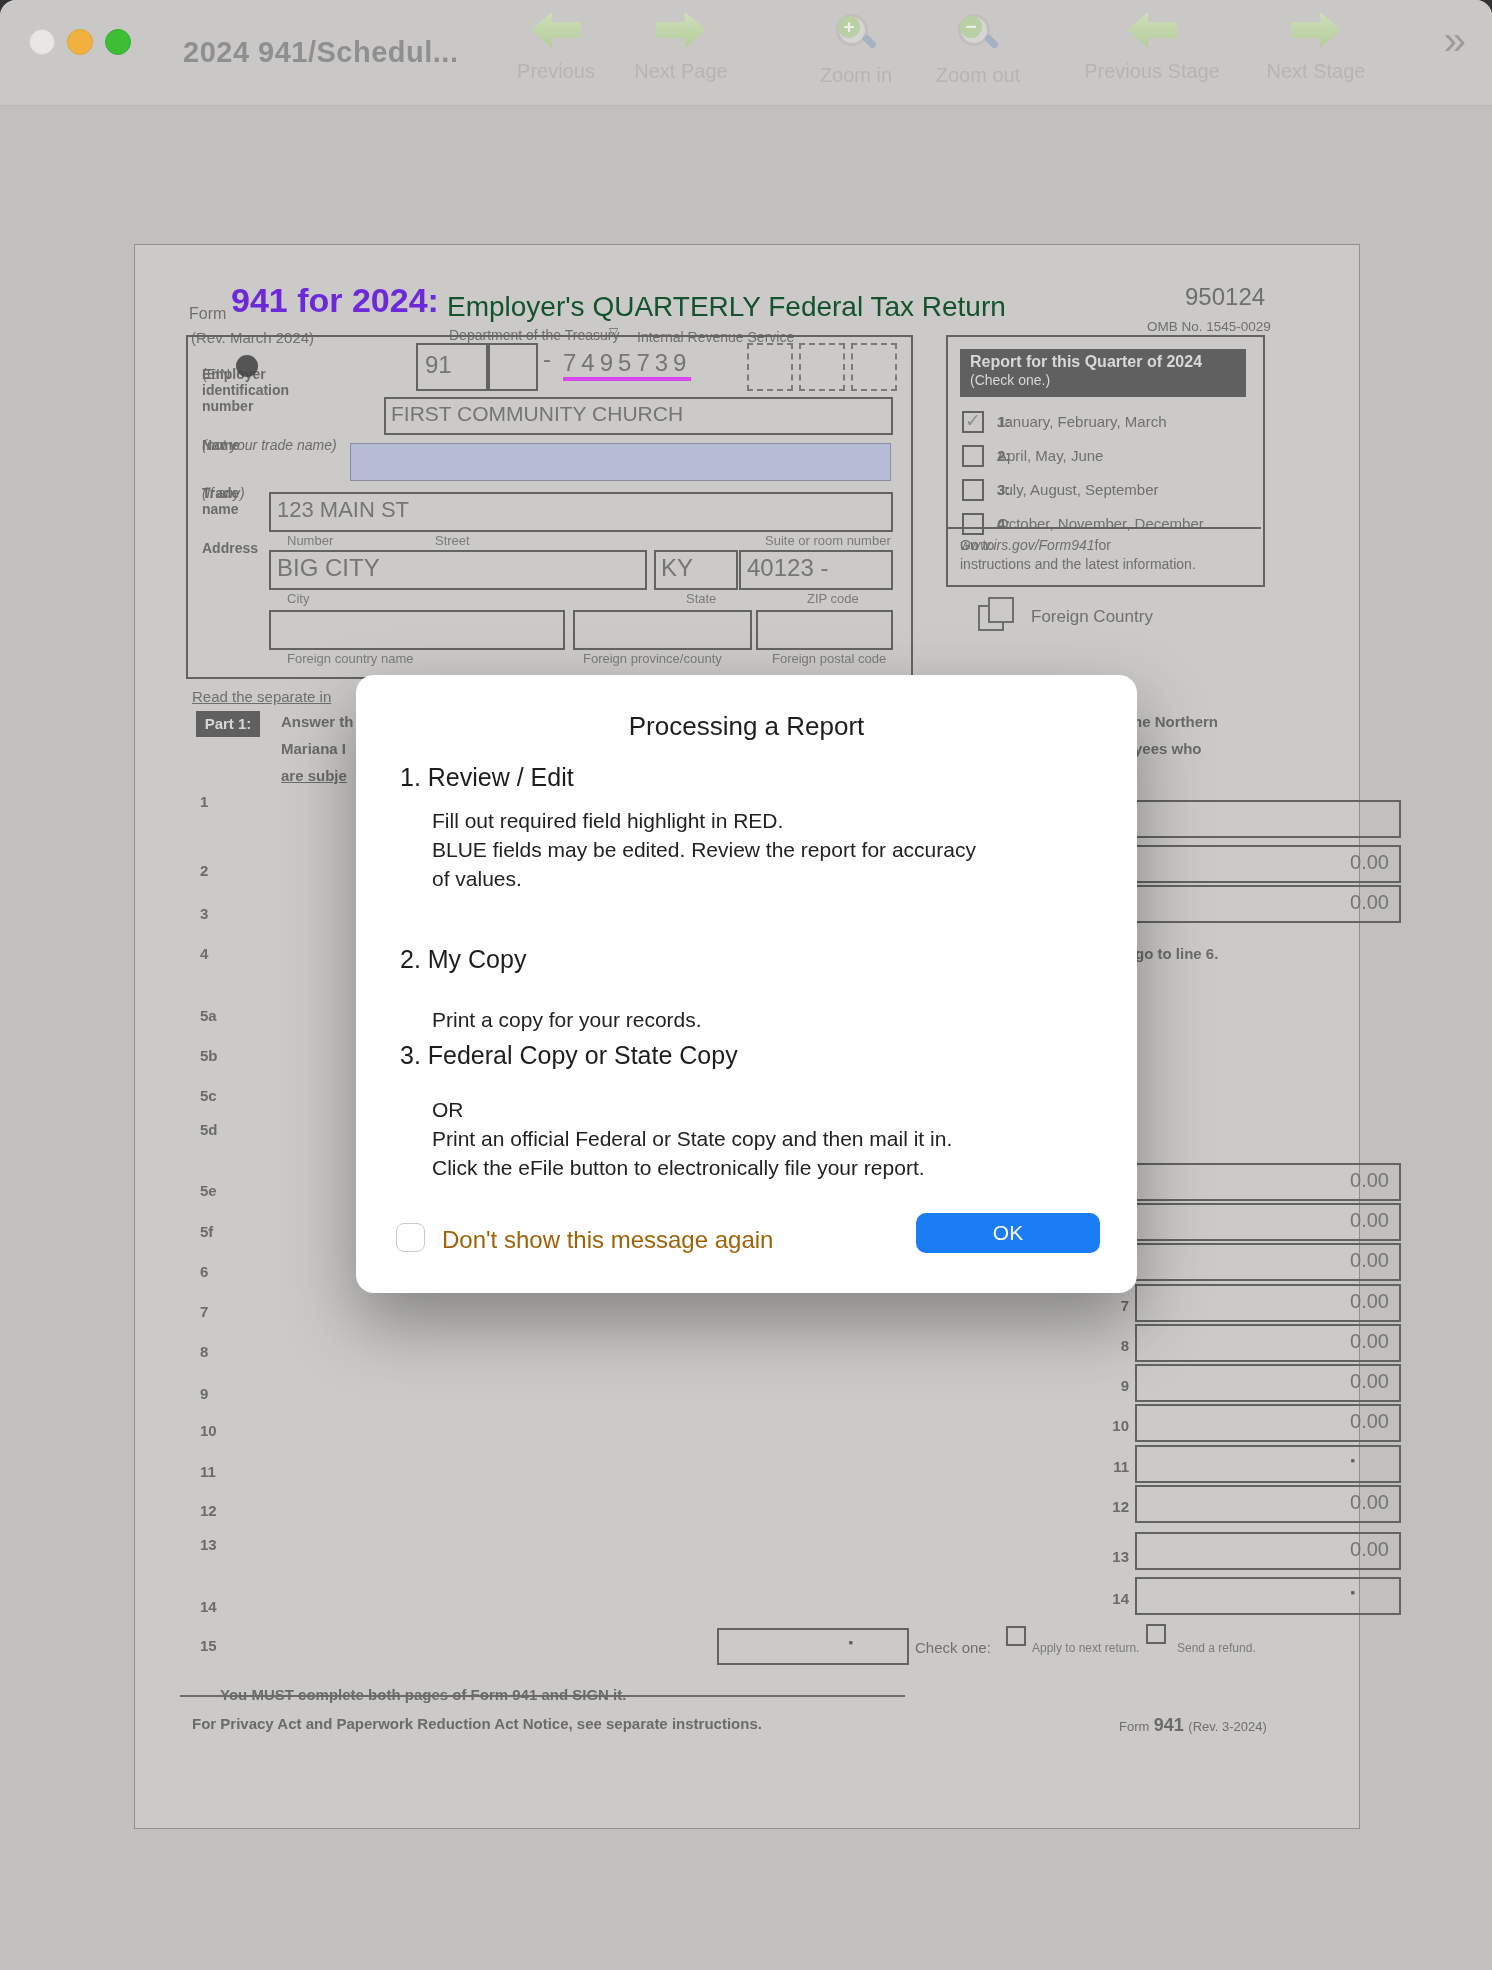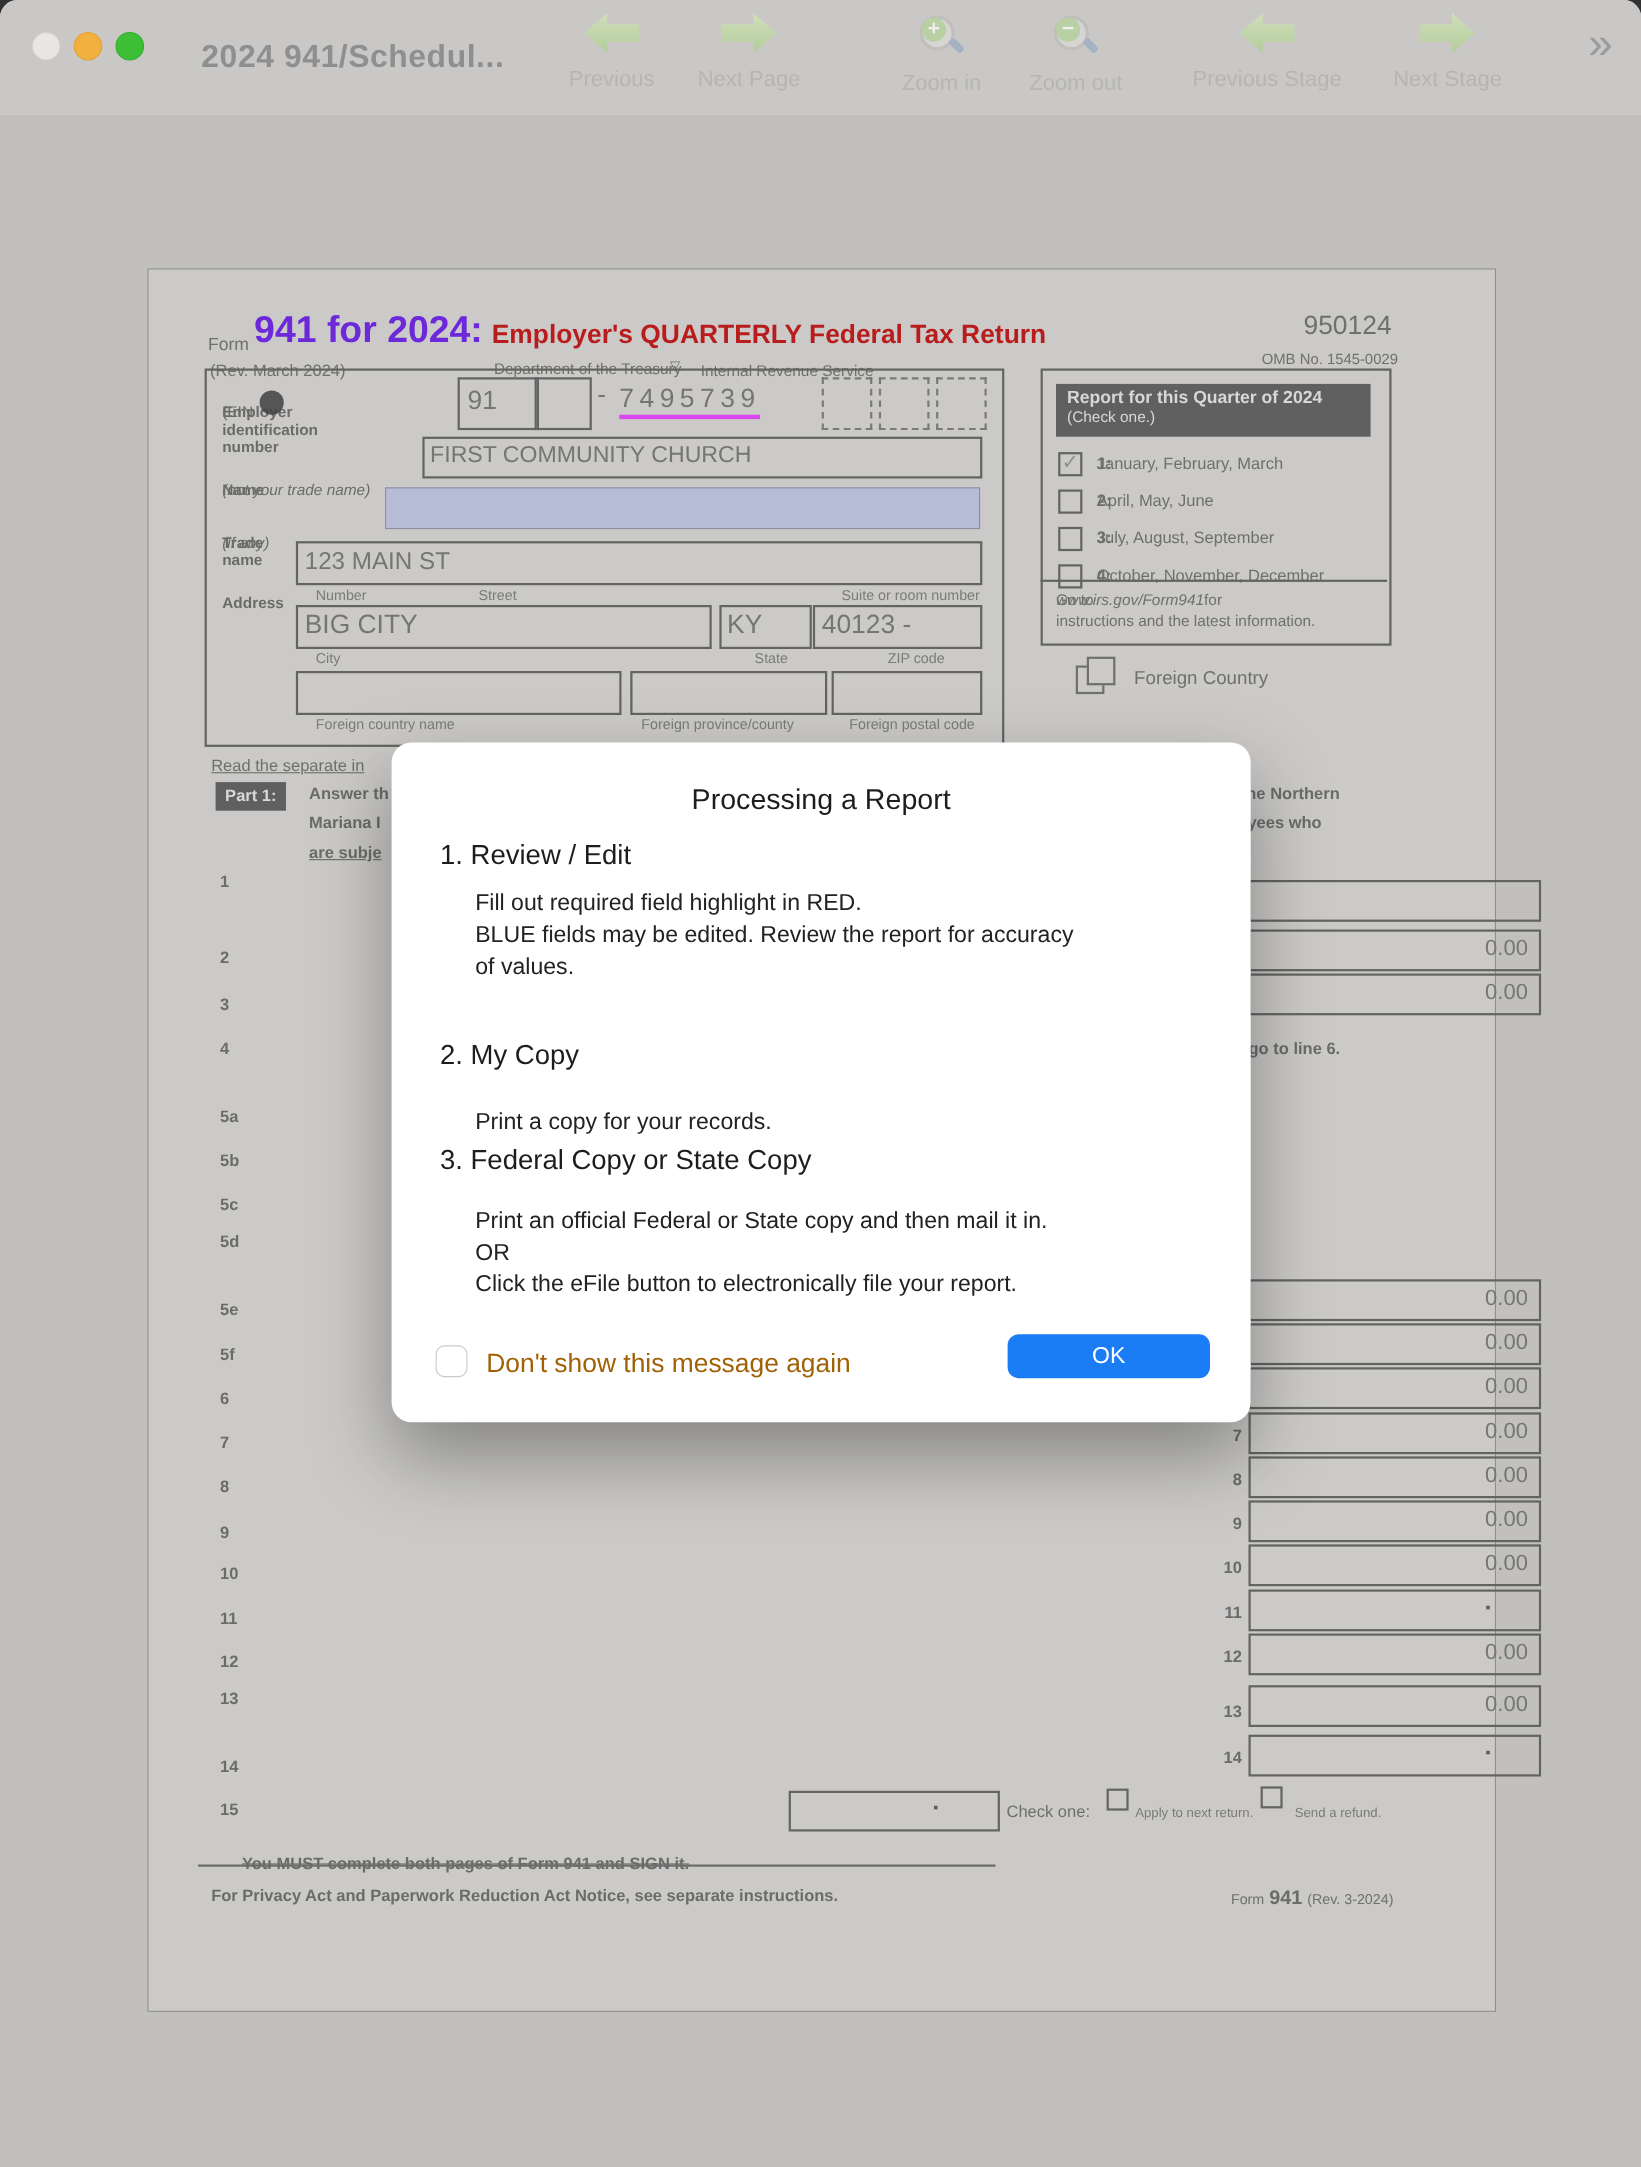"Employer's QUARTERLY Federal Tax Return" .hdr-sub { color: #b91c1c -> #14532d; font-size: 24px -> 28px; font-weight: bold -> normal }
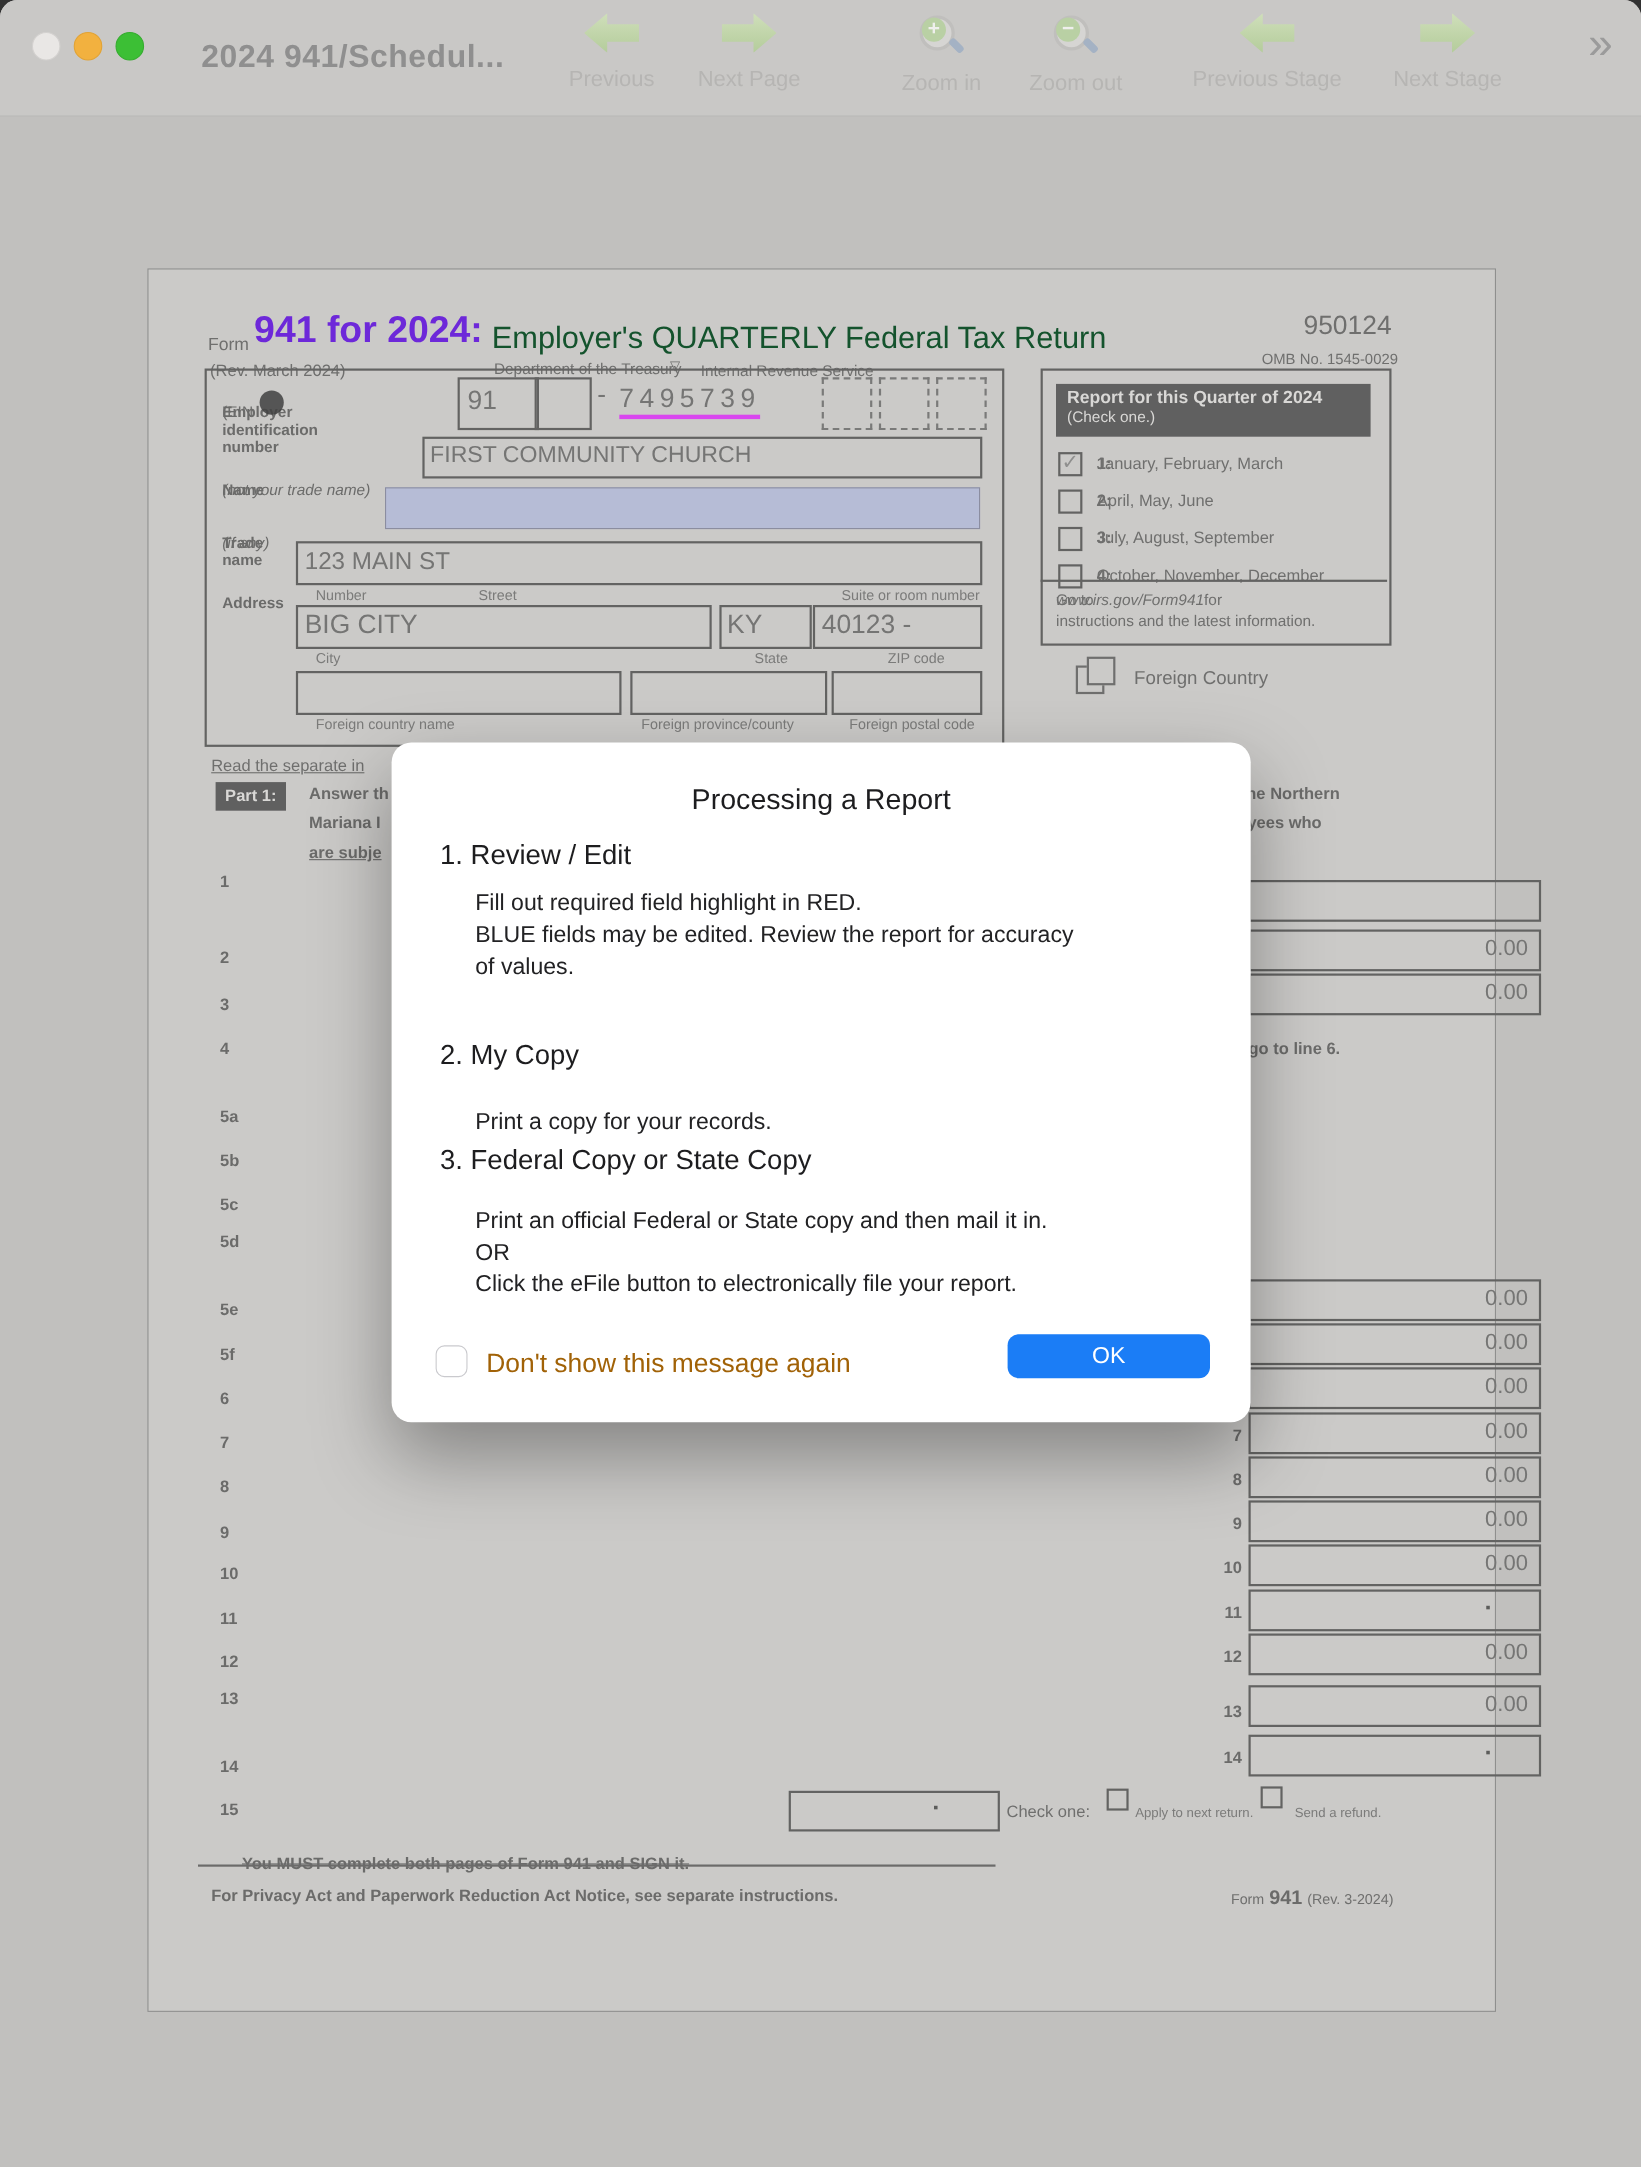"Print an official Federal or" div { order: before "OR" -> after "OR" }
